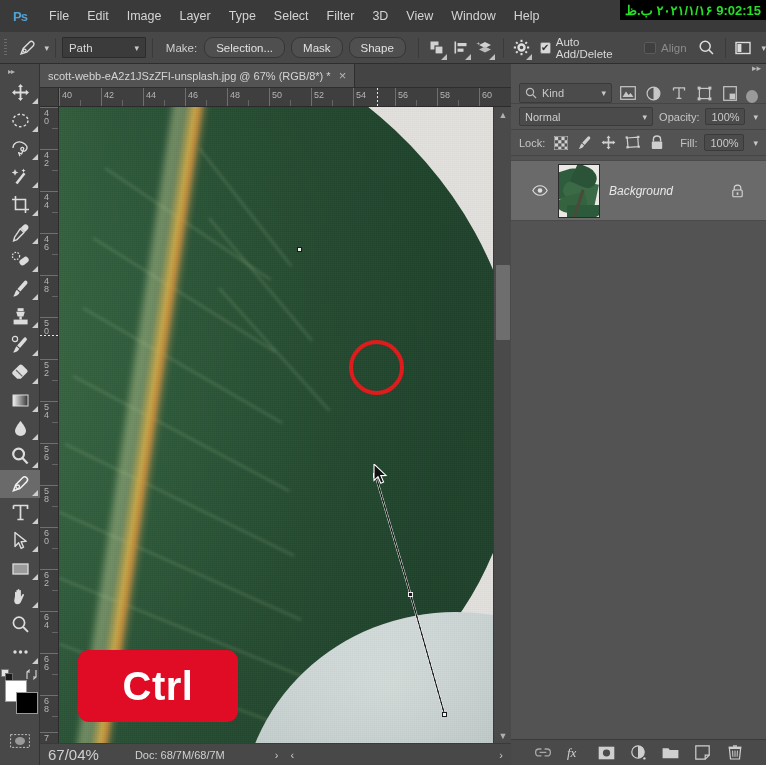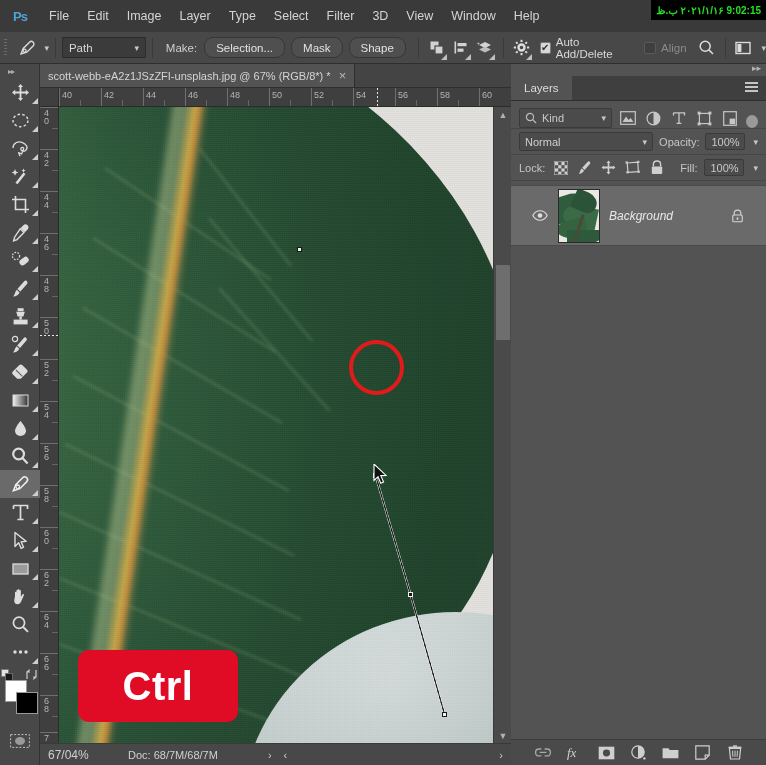"9:02:15 ١/١۶/٢٠٢١ ب.ظ" .clock { font-size: 10px -> 13px }
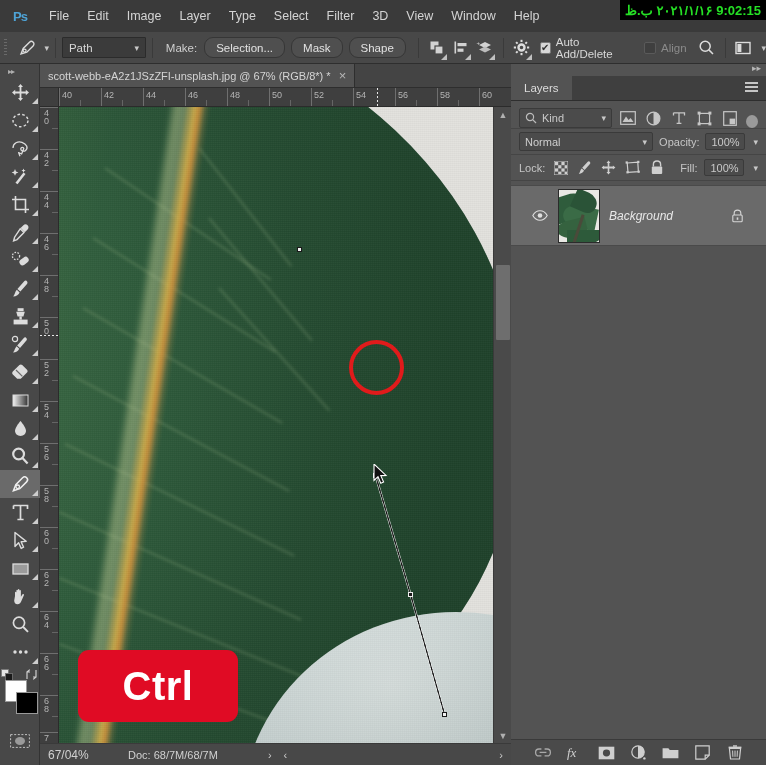"Layers" div.panel-tabs { html: <div> <div>Layers</div> <div> <span></span> <span></span> <span></span> </div> </div> -> none }
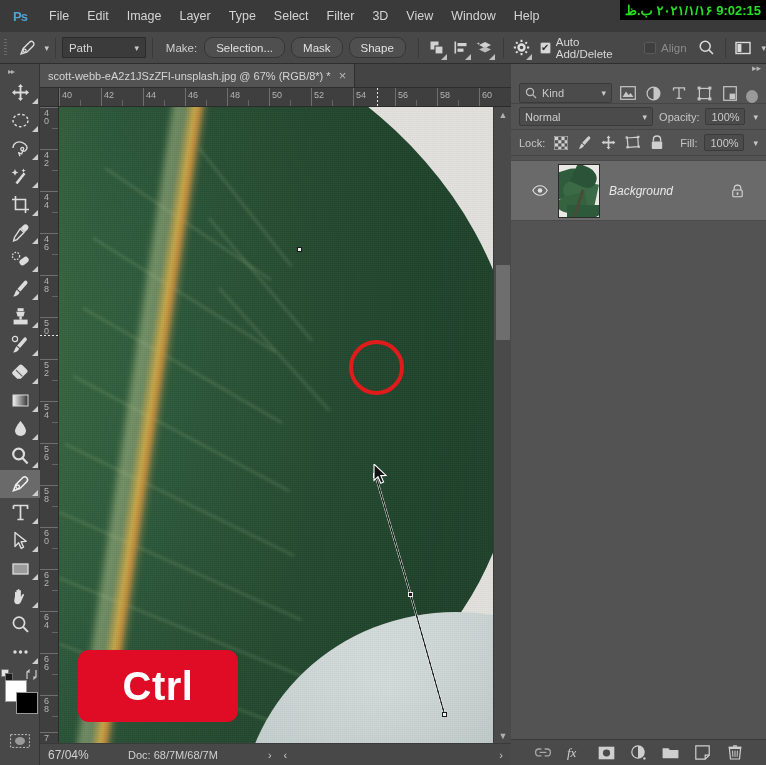"67/04%" .zoomlvl { font-size: 12px -> 15px }
